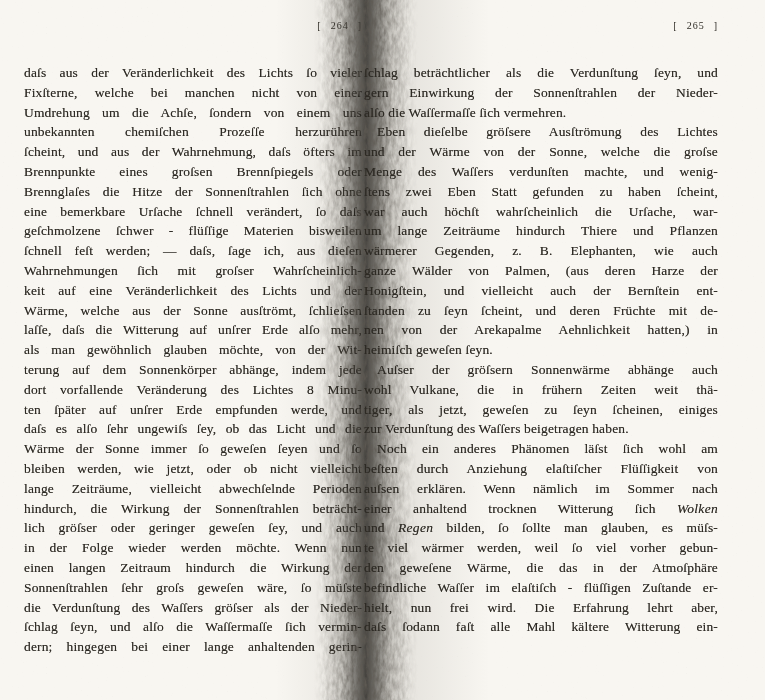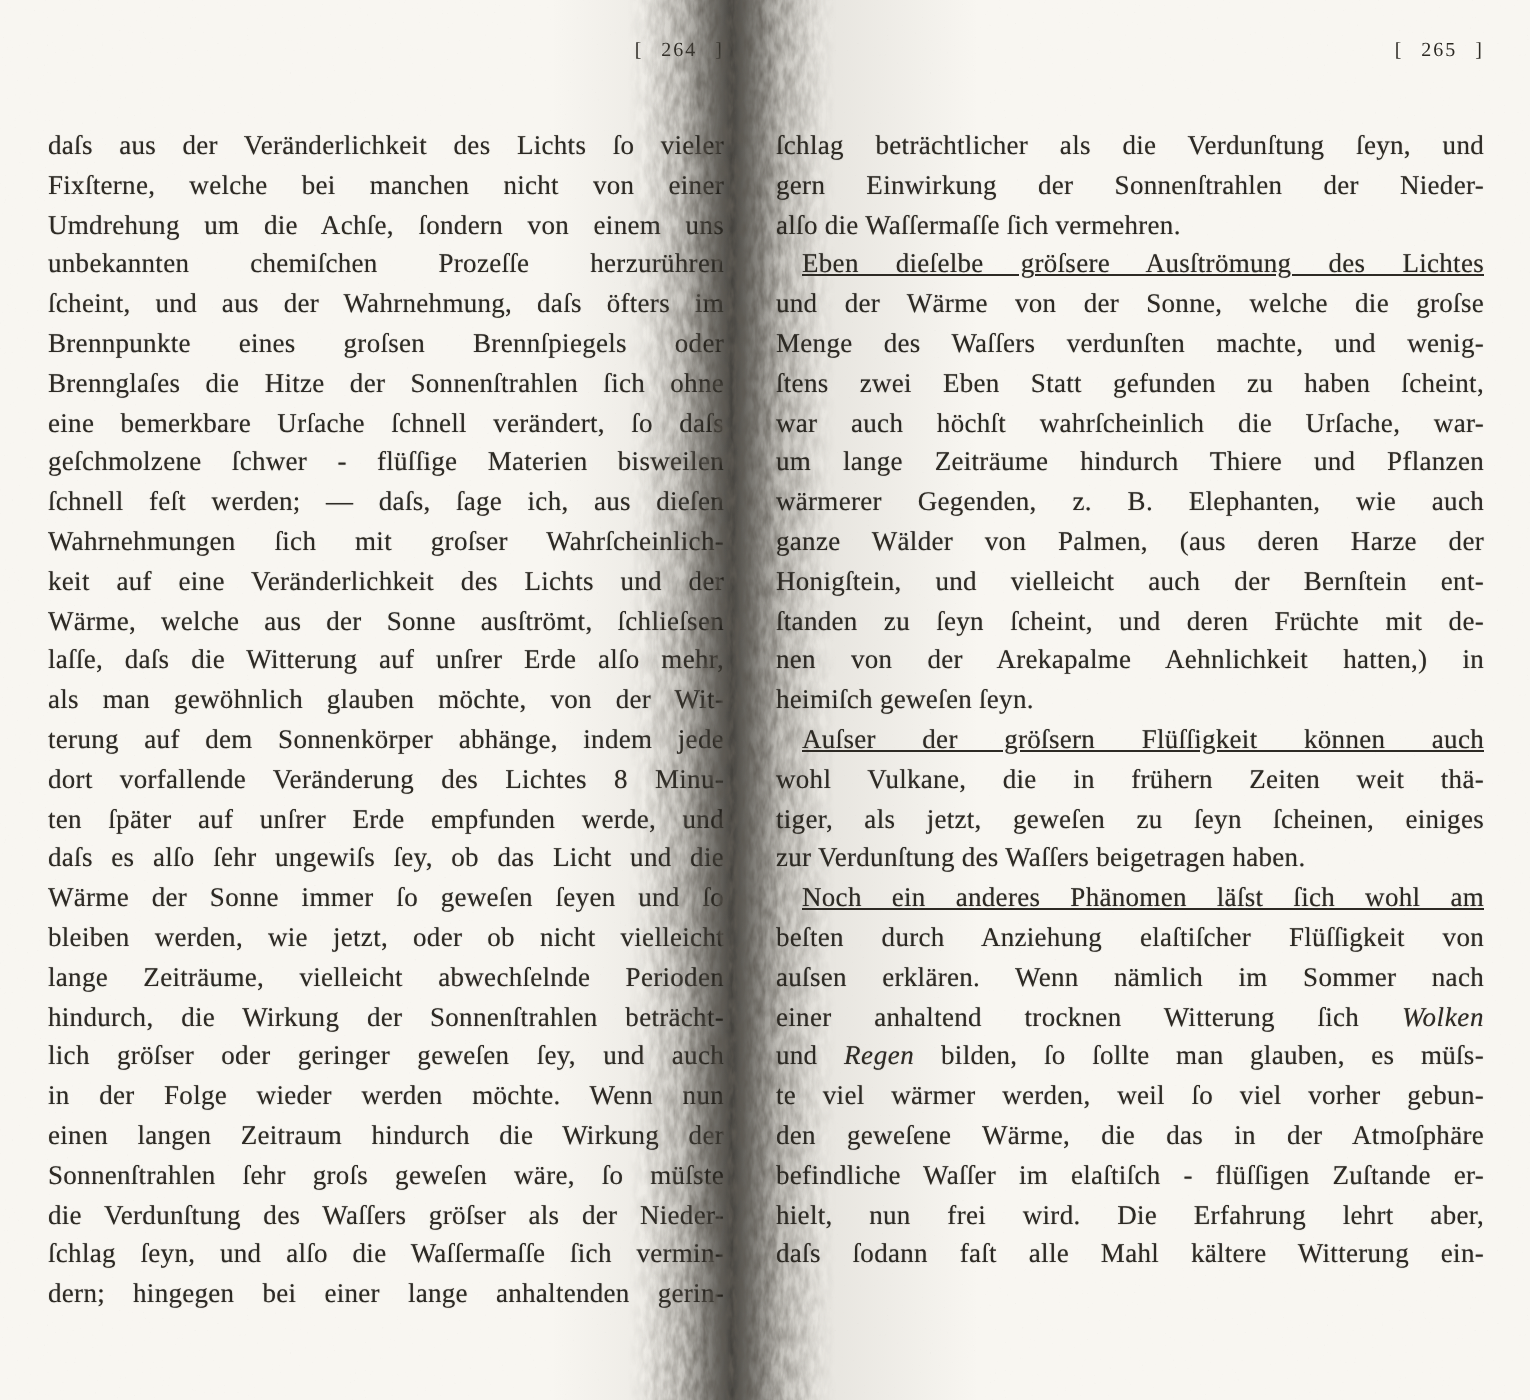"[ 265 ]" .page-right { left: 388px -> 364px }
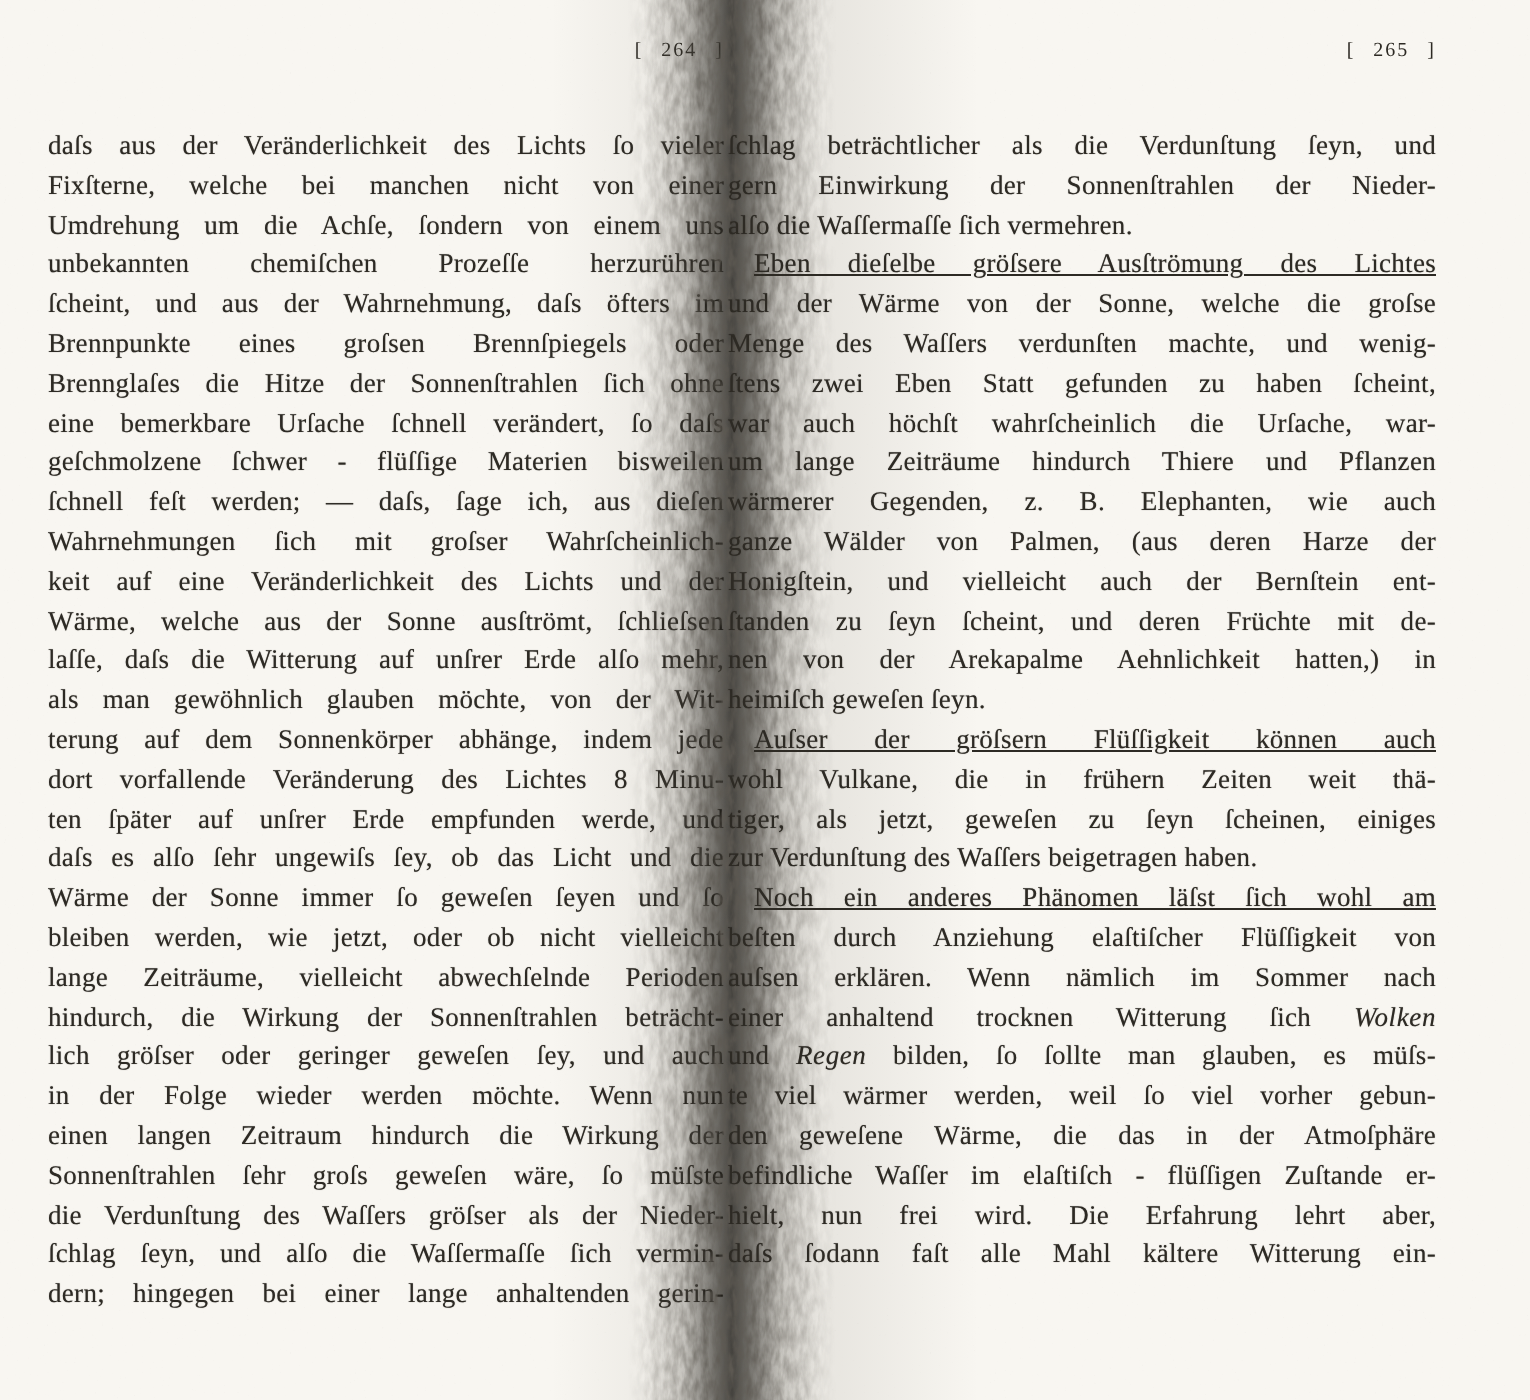"Eben dieſelbe gröſsere Ausſtrömung des" .line.indent { text-decoration: underline -> none }
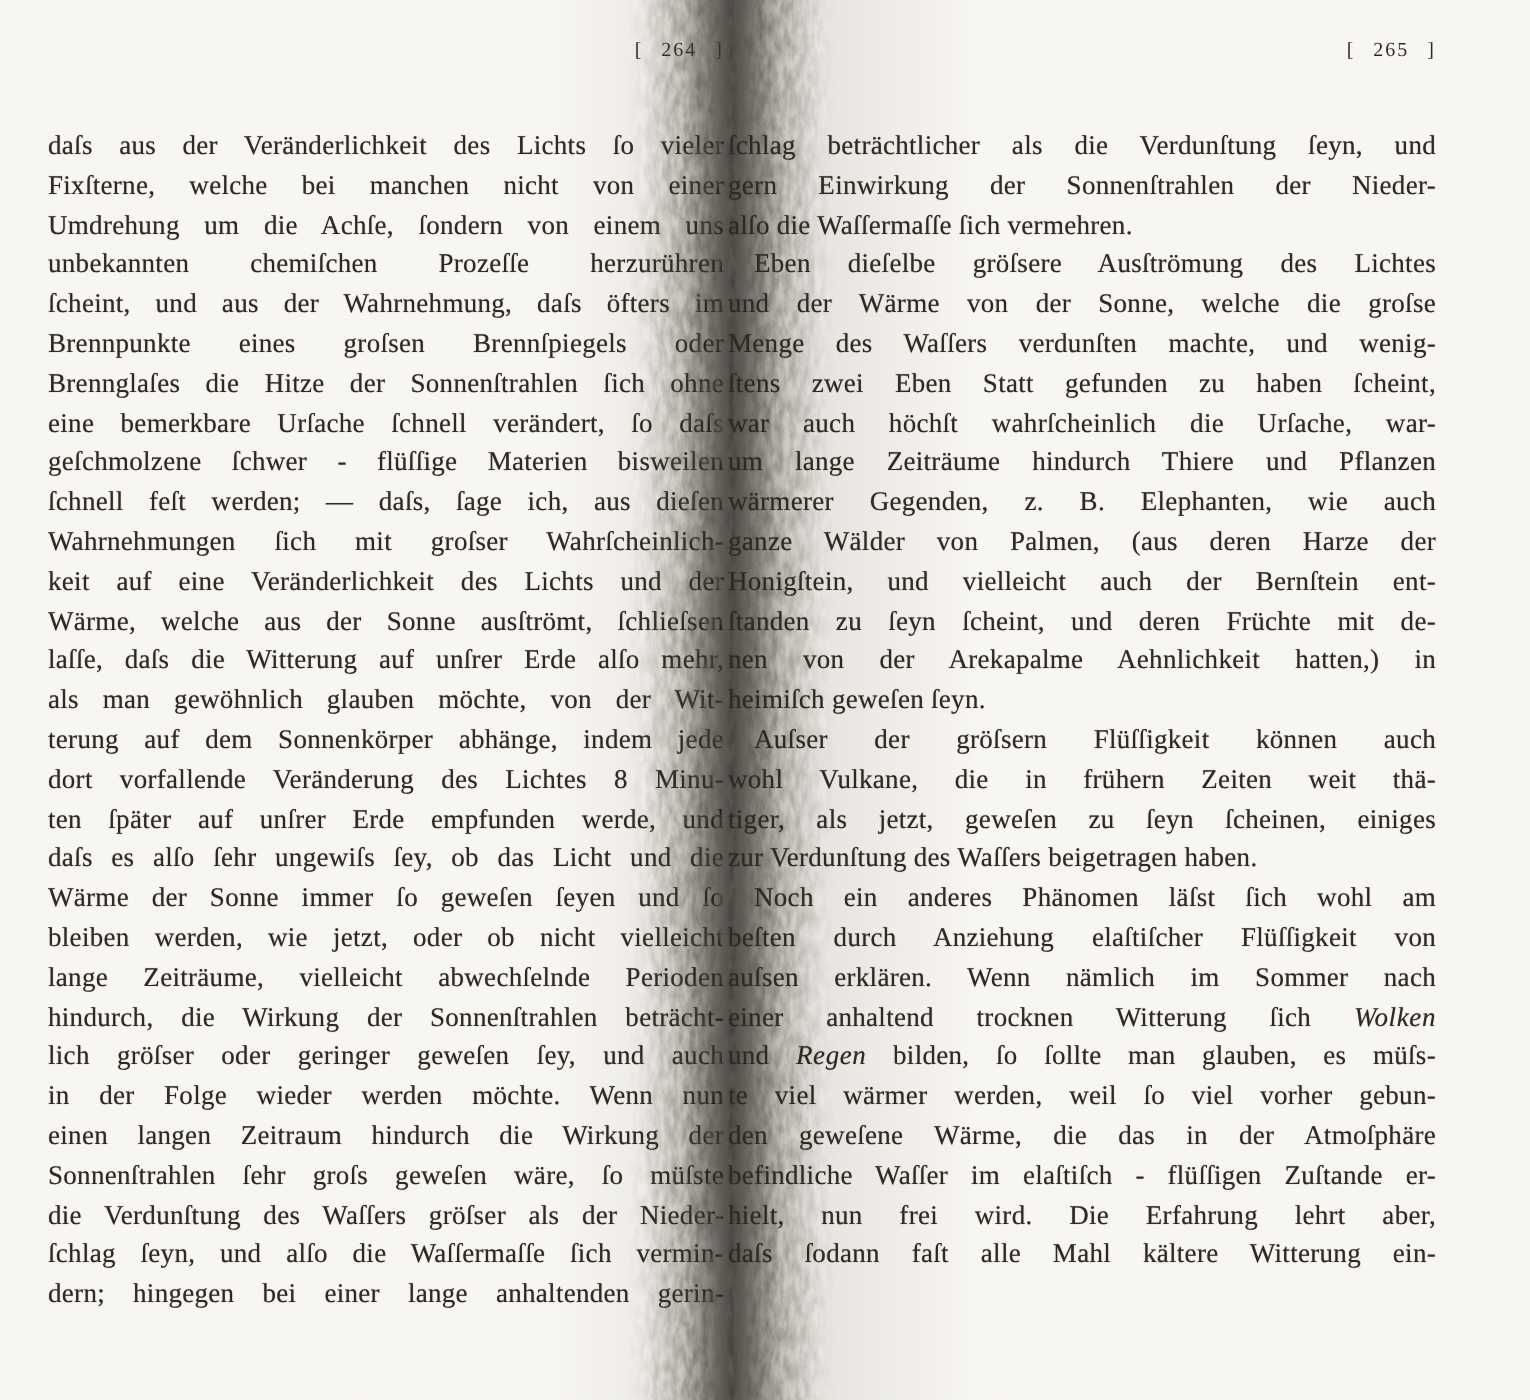"Auſser der gröſsern Flüſſigkeit können" div.line { text: Flüſſigkeit können -> Sonnenwärme abhänge }
